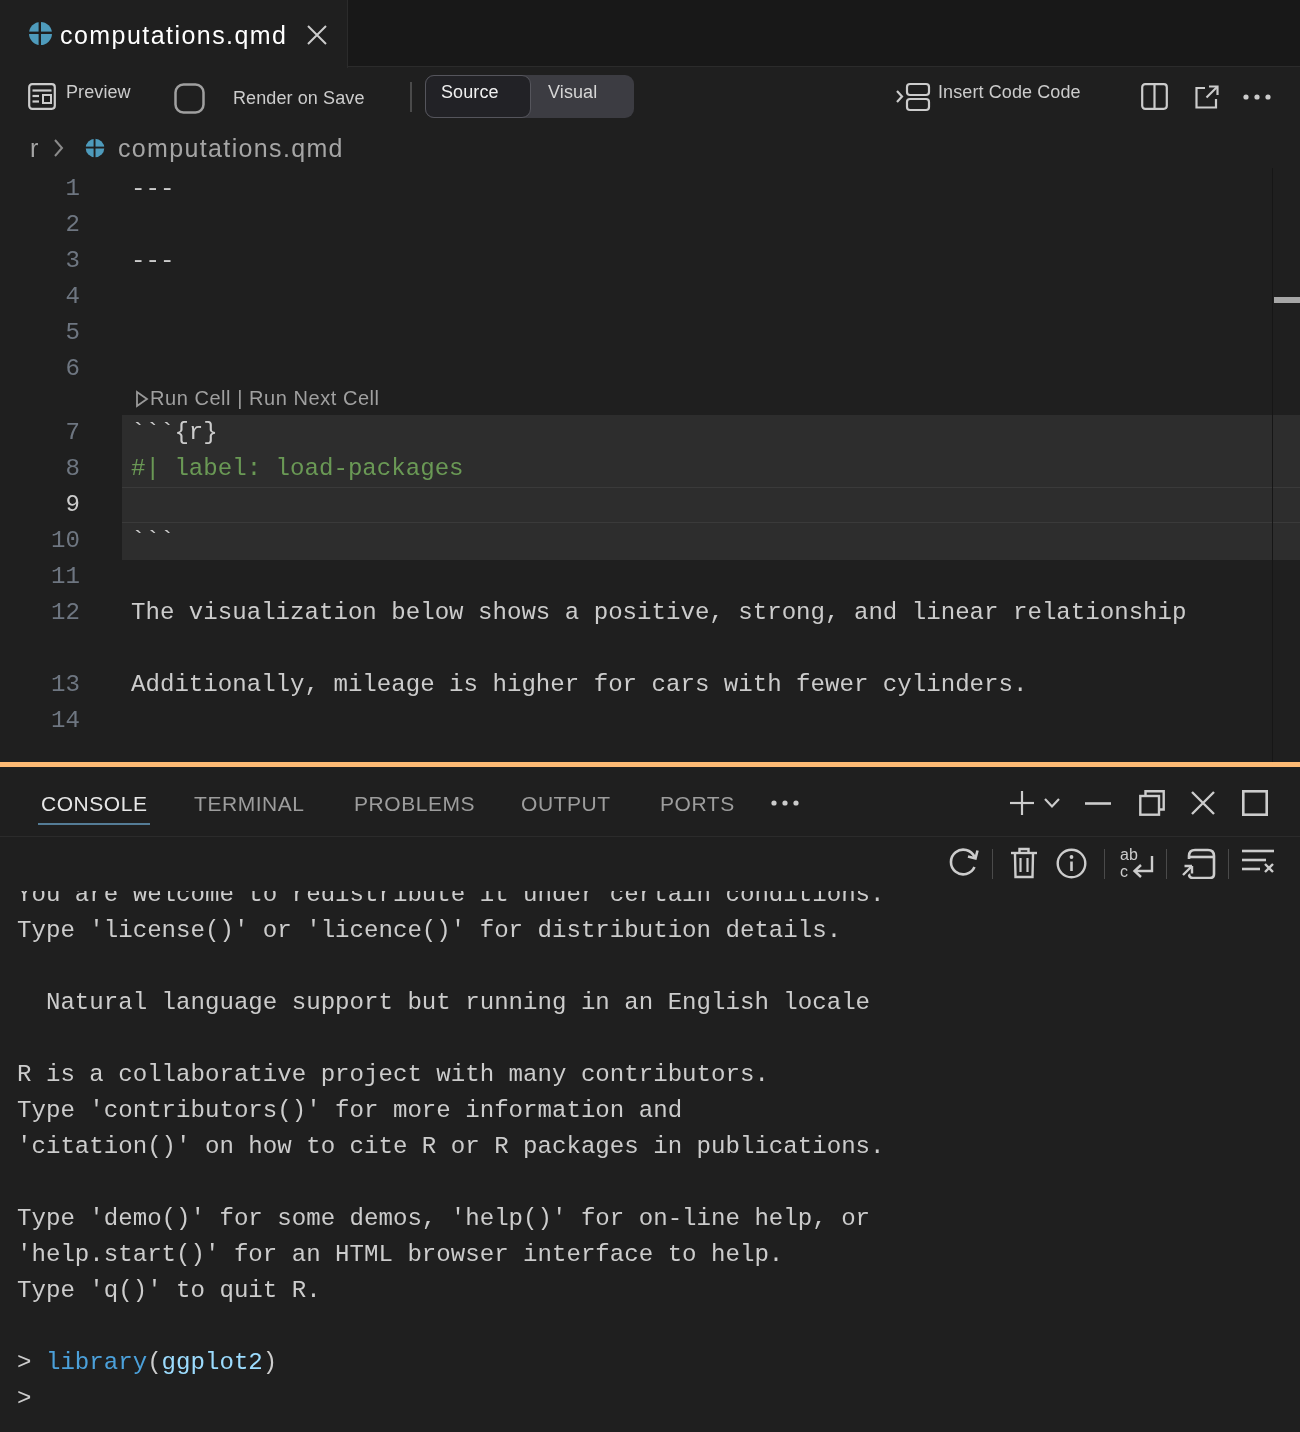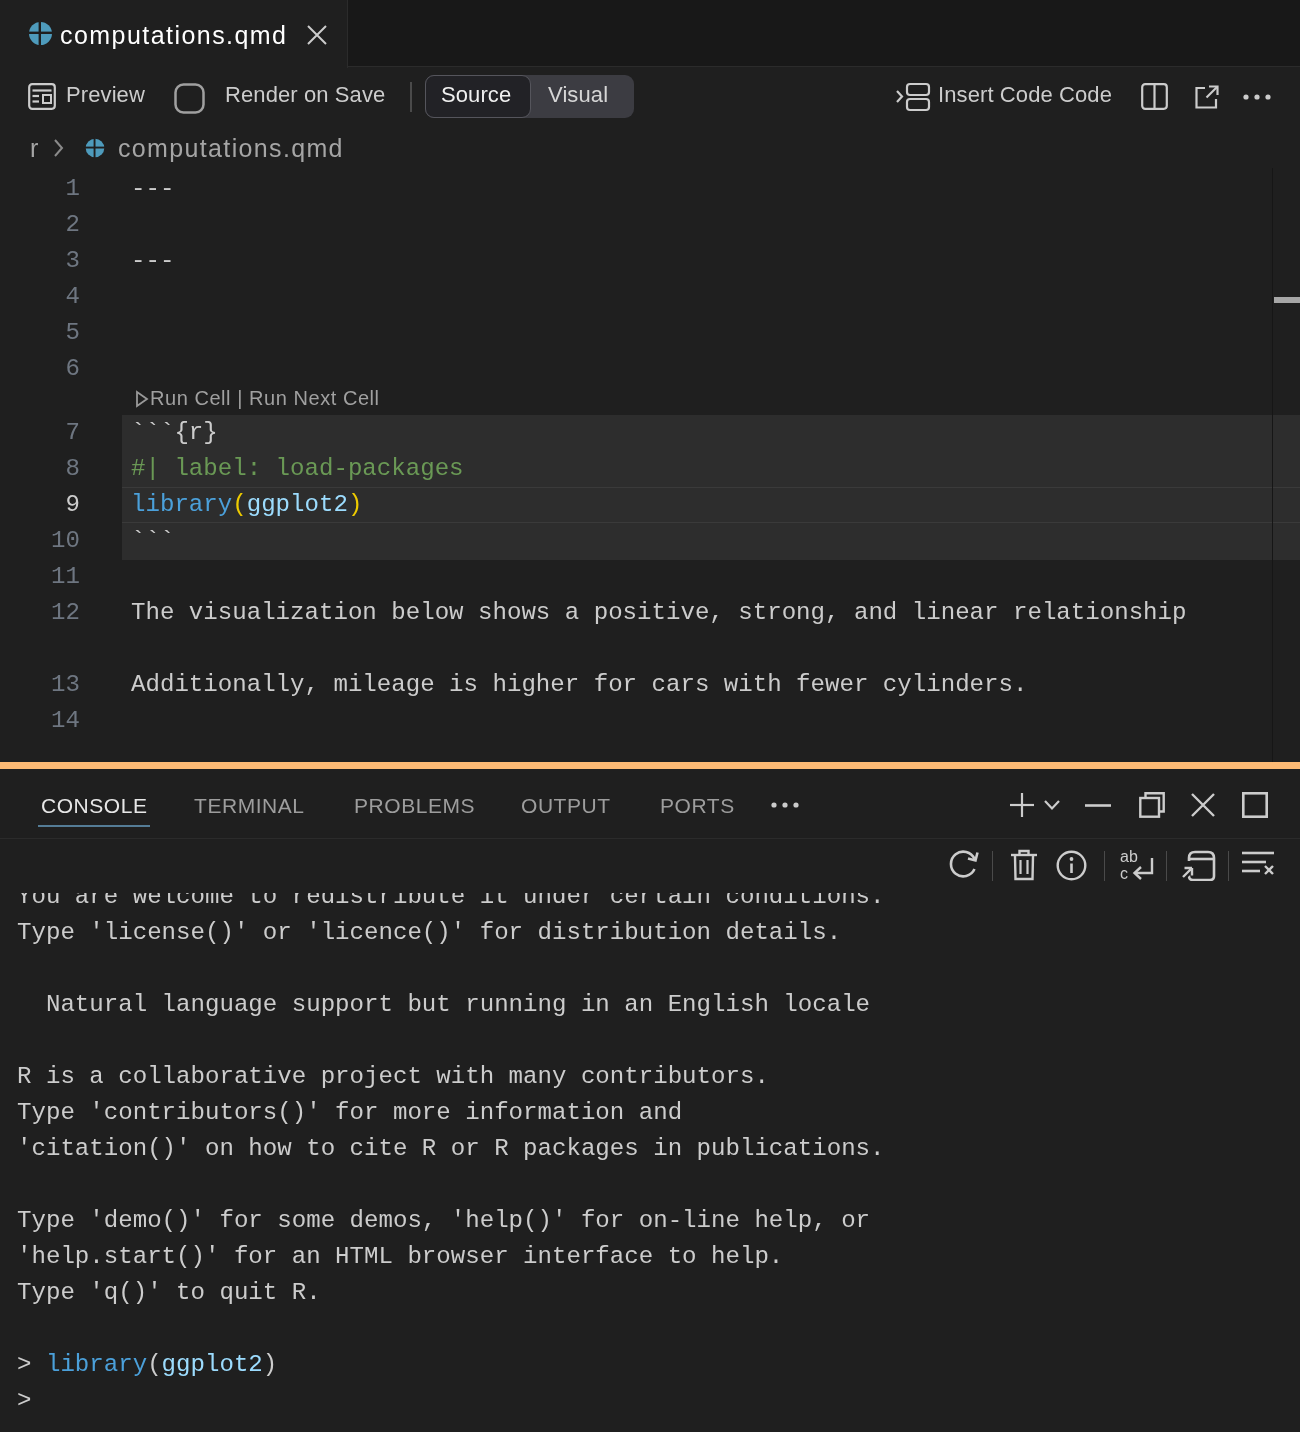"Preview" .tbtext { font-size: 22px -> 18px }
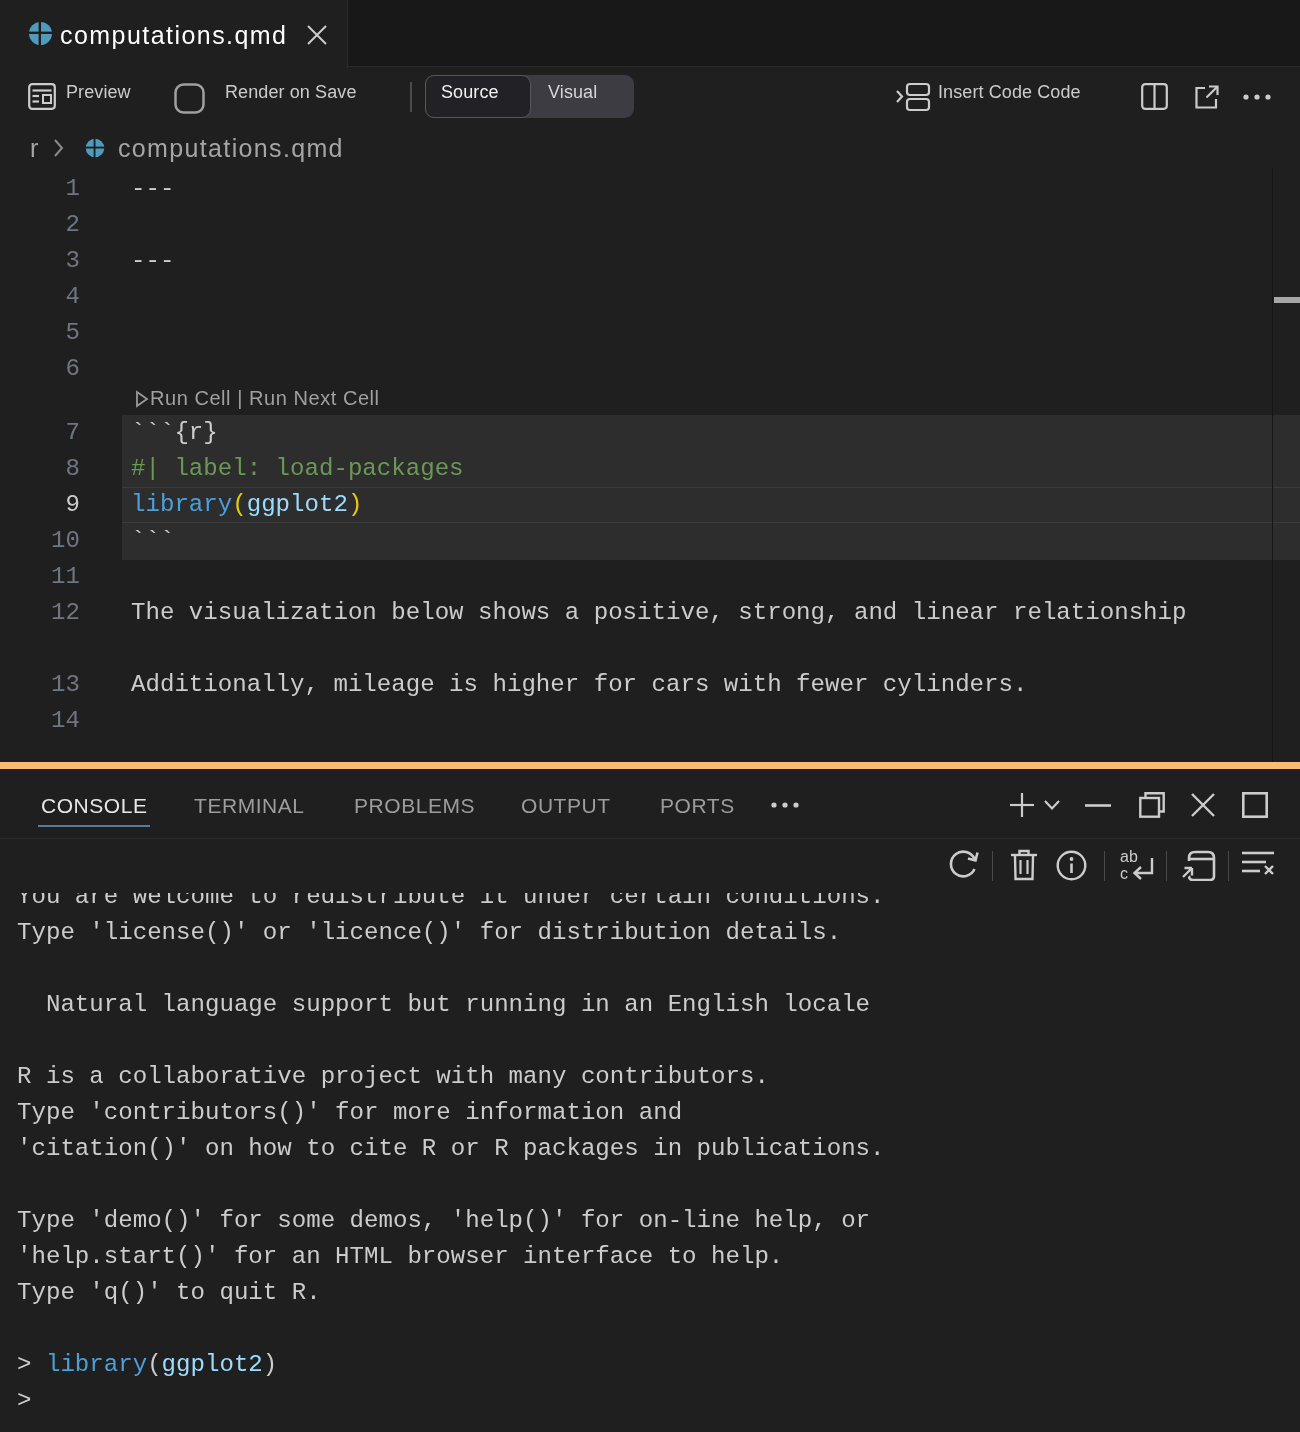"Render on Save" div.tbtext { left: 225px -> 233px; margin-top: none -> 6px }
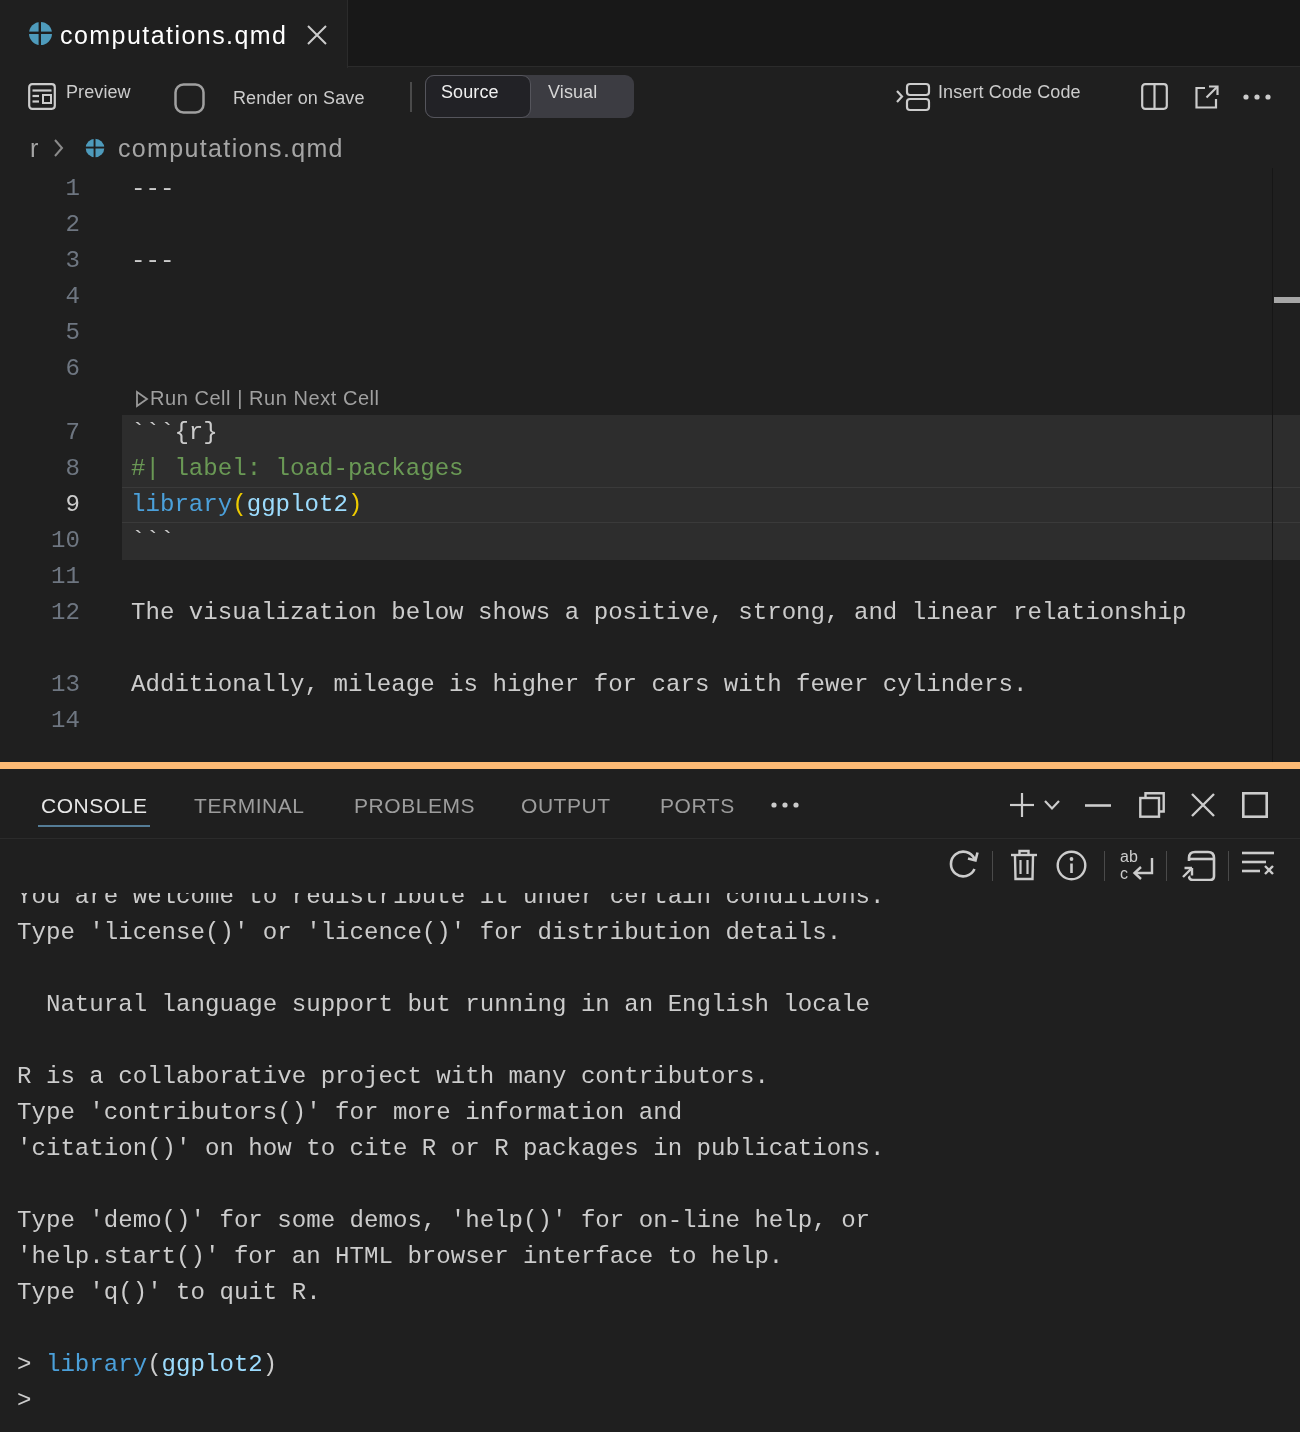"library(ggplot2)" div.cl { html: <div><span>library</span><span>(</span><span>ggplot2</span><span>)</span></div> -> none }
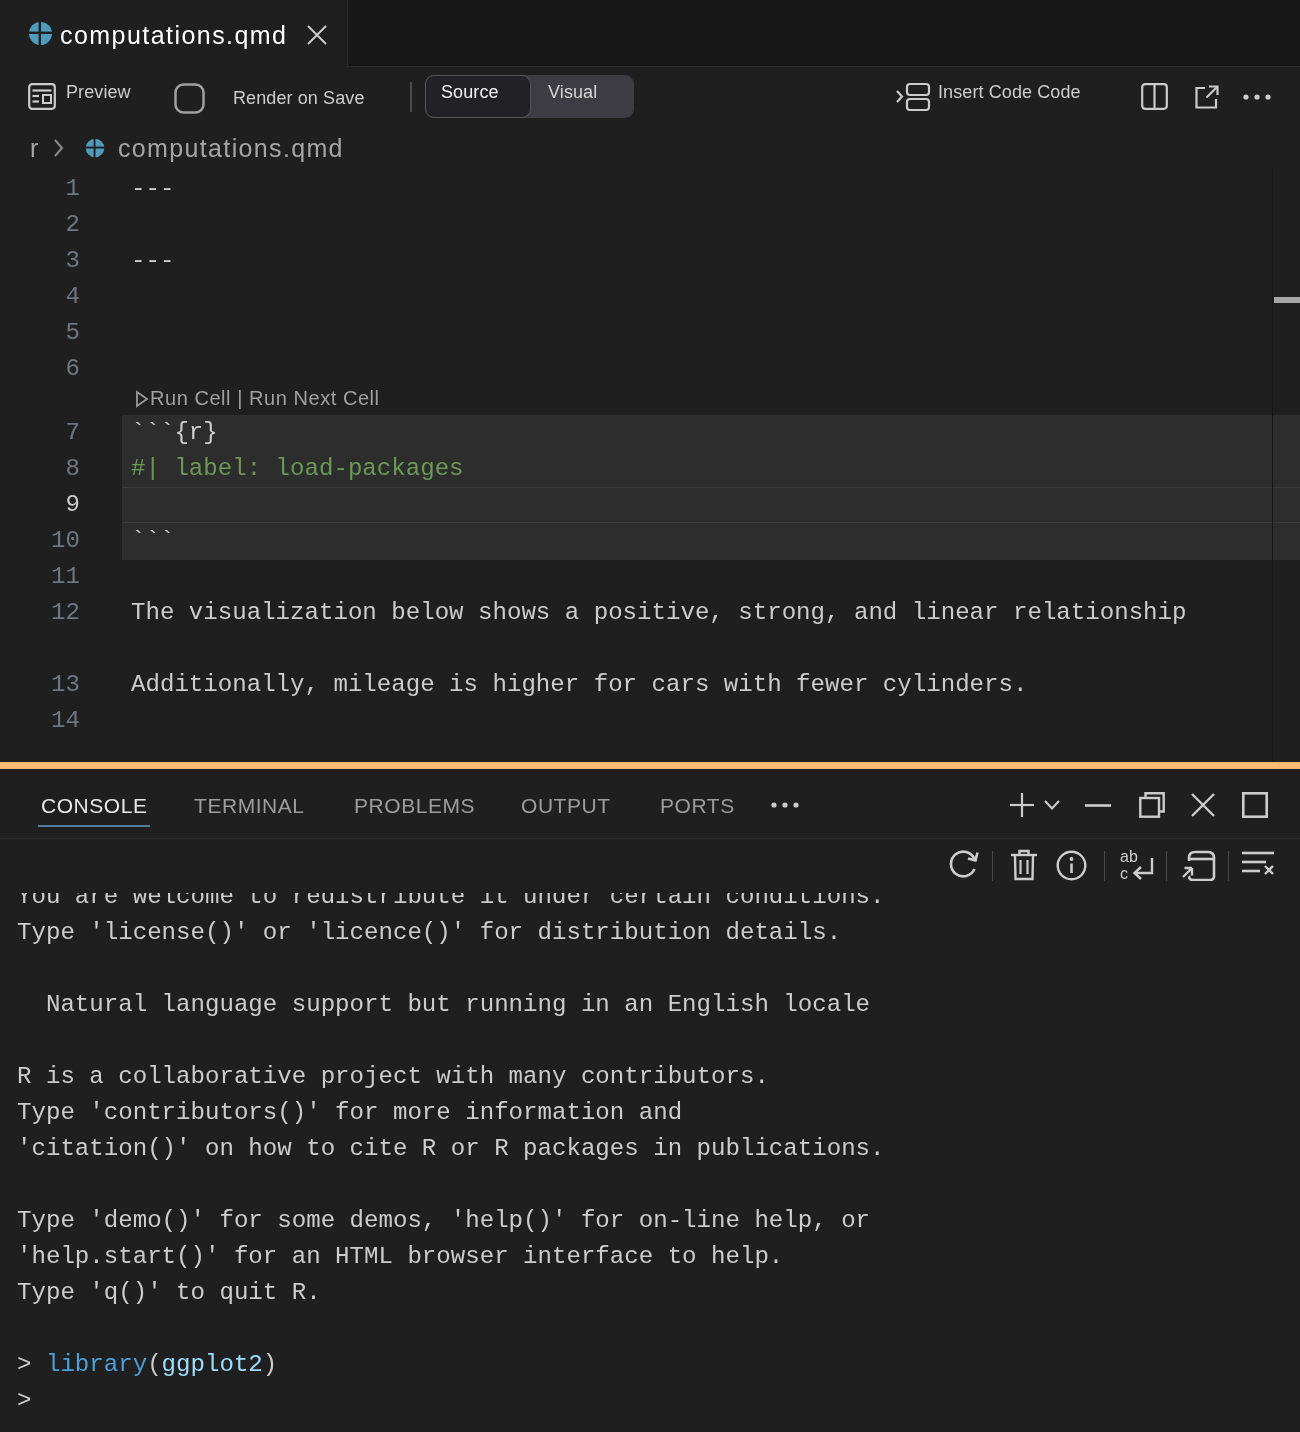"CONSOLE" #panel { border-top: 7px solid #fdba74 -> 5px solid #fdba74 }
